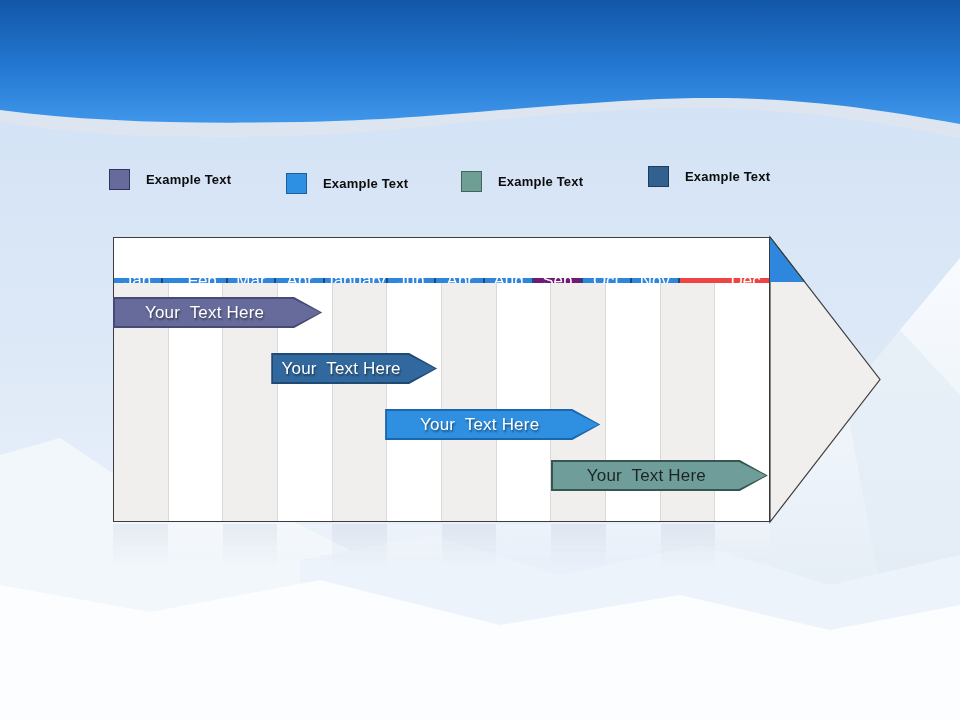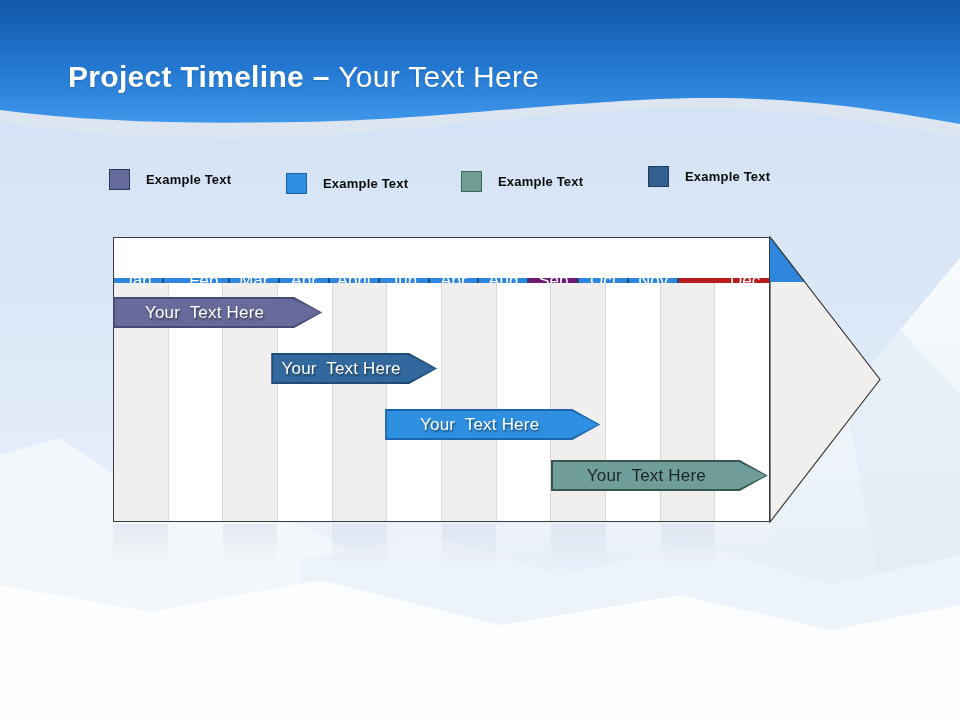"Project Timeline – Your Text" div.slide-title { html: <div><span>Project Timeline</span><span> – </span><span>Your Text Here</span></div> -> none }
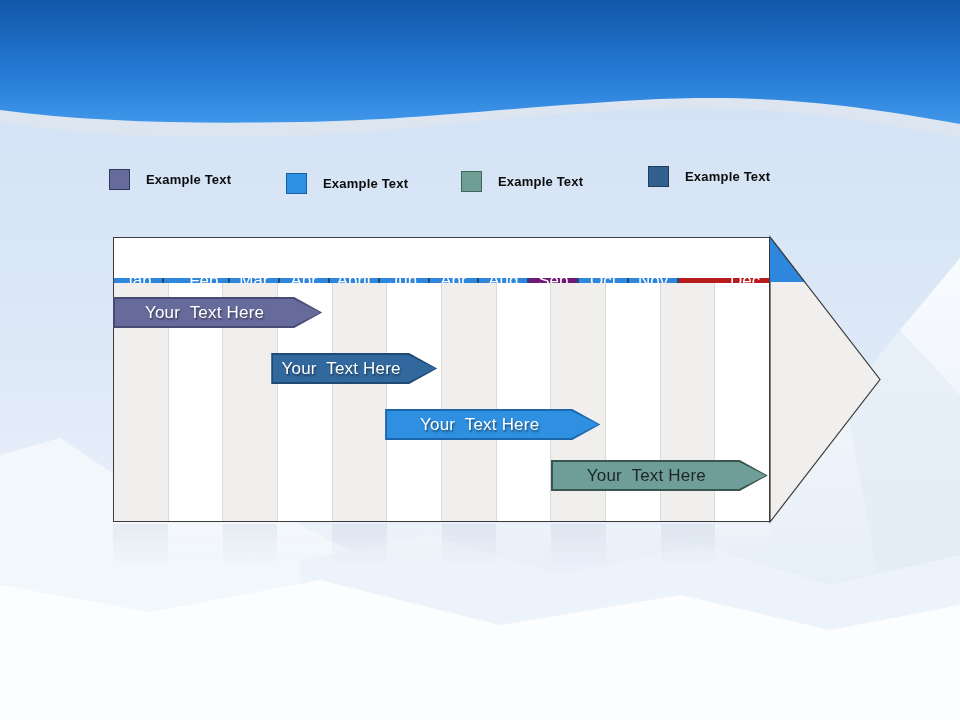"April" div.cell { text: April -> January }
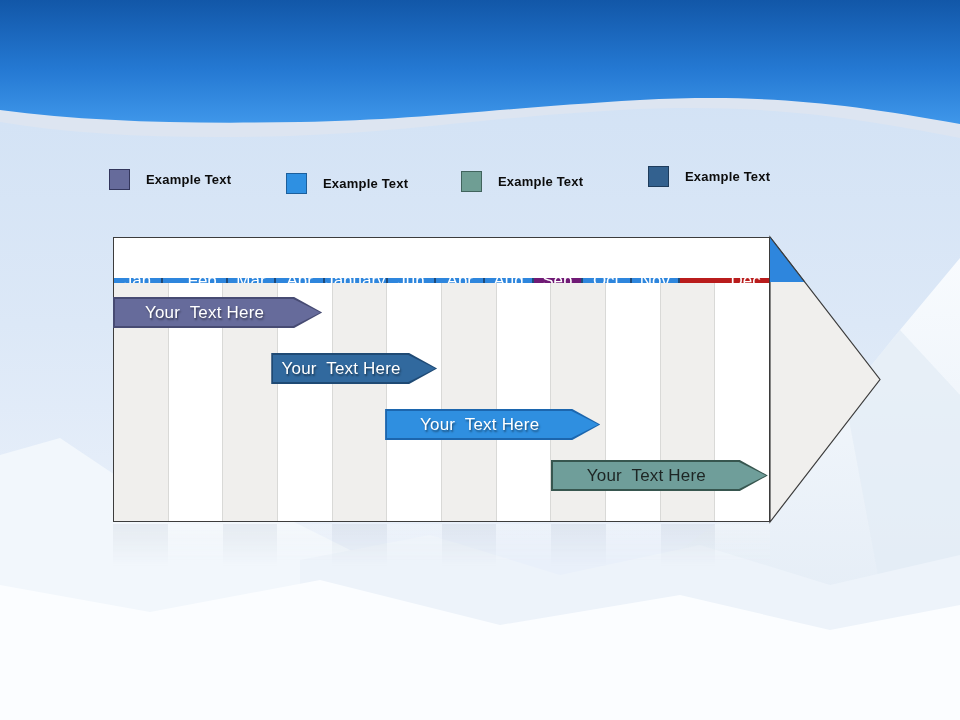"Dec" div.cell { background: #b91c1c -> #ef4444 }
